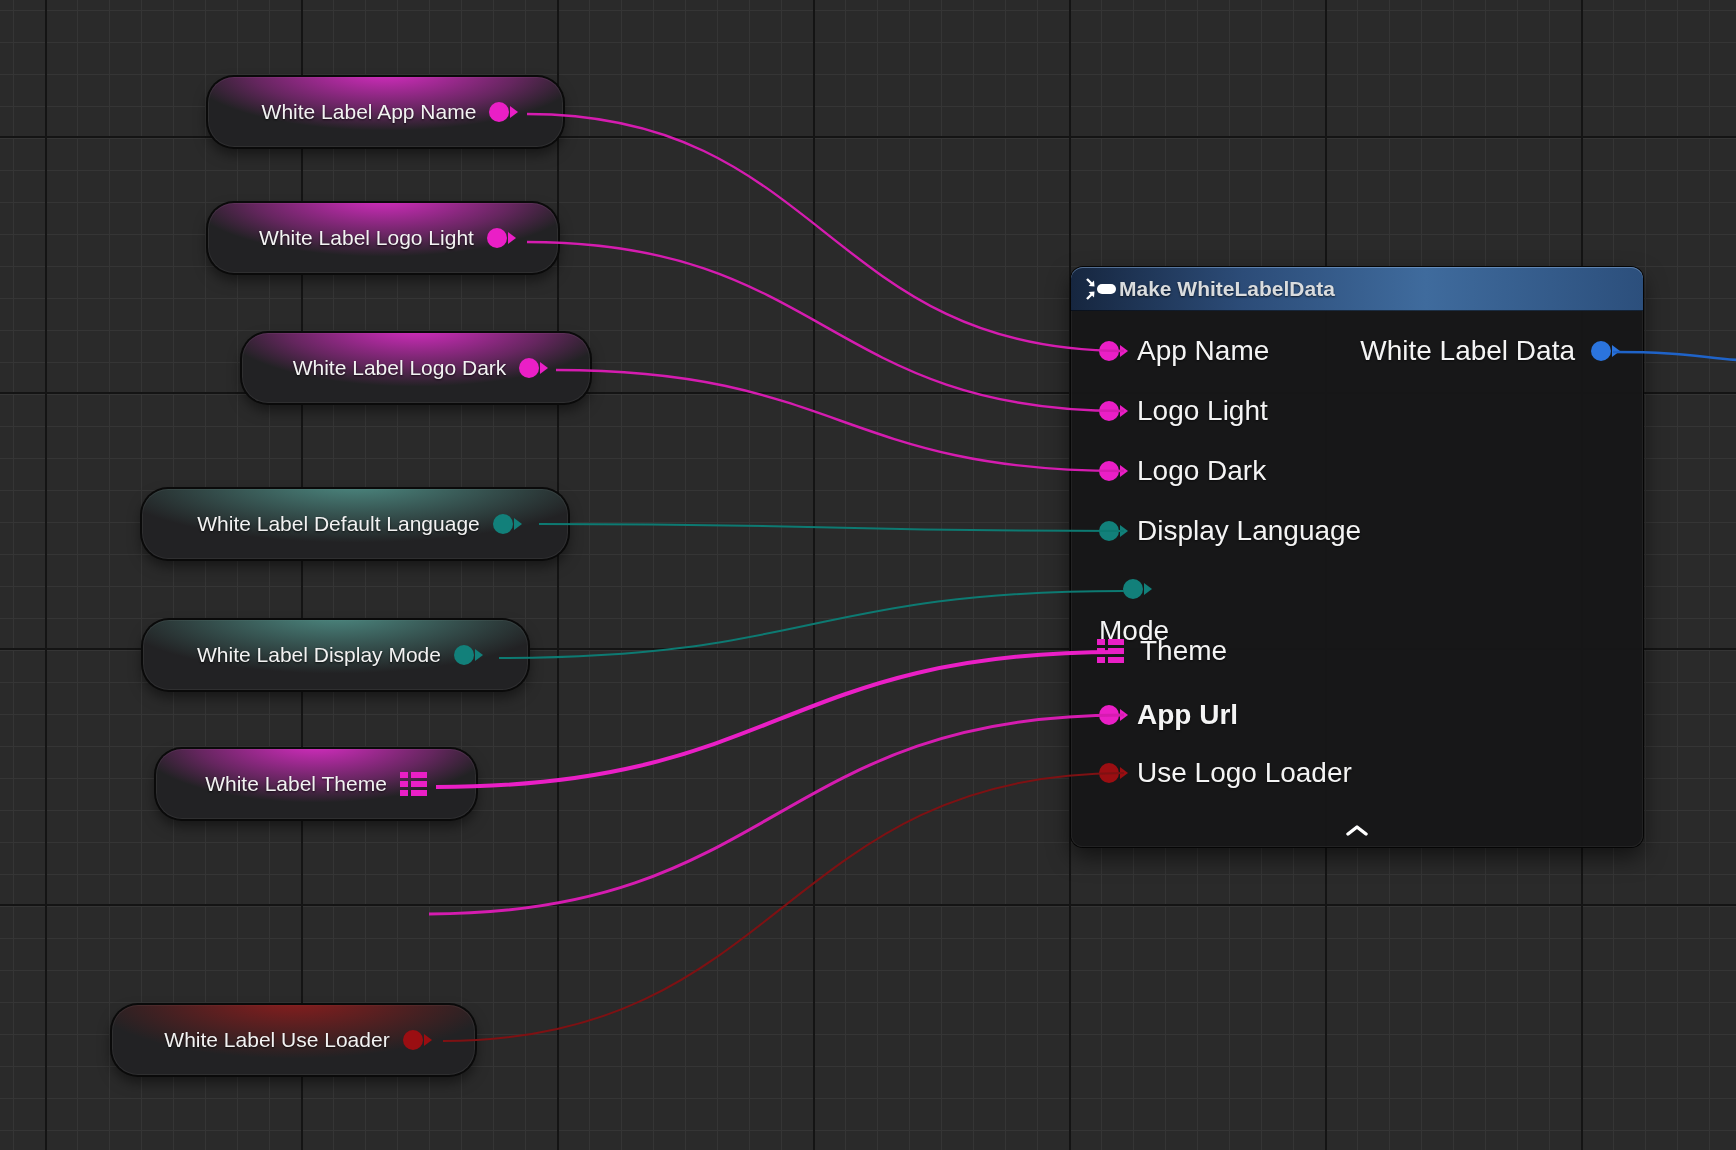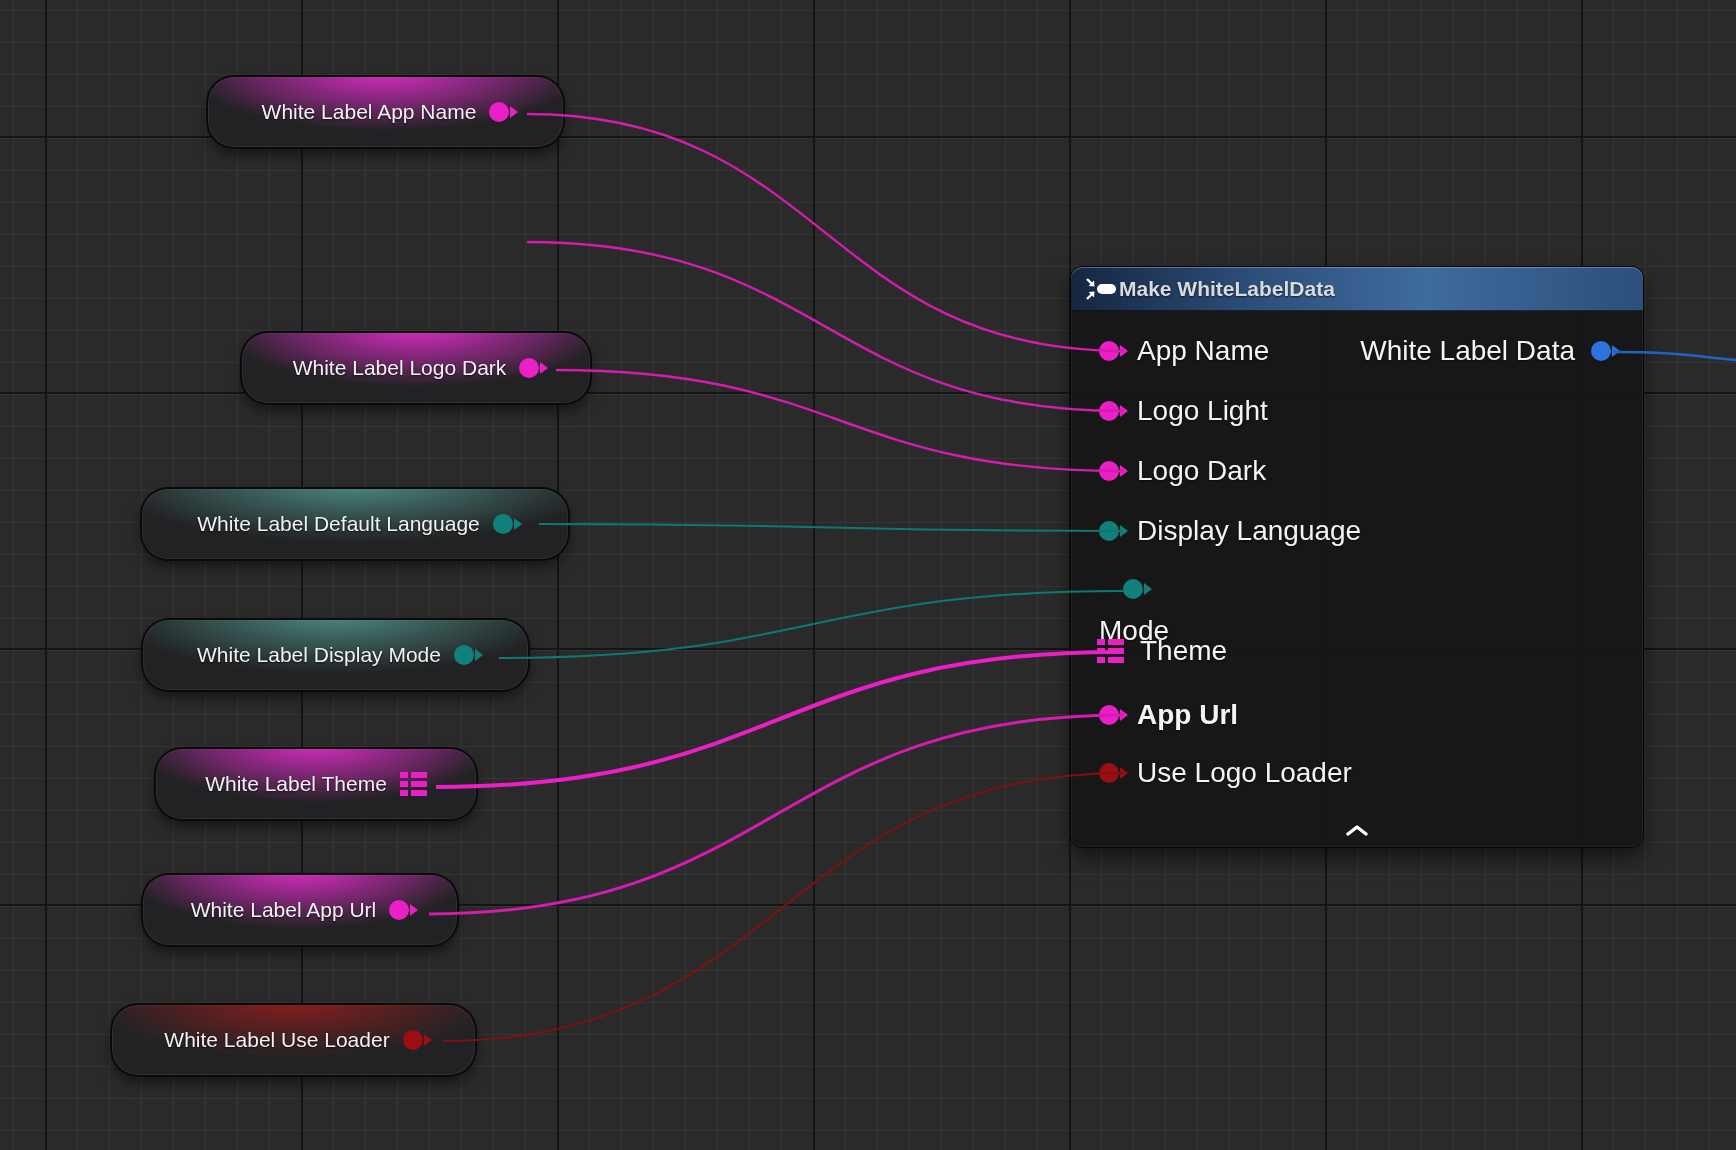"White Label Logo Light" div.getter { html: none -> <div> <span></span> <span>White Label Logo Light</span> <span> <span></span> <span></span> </span> </div> }
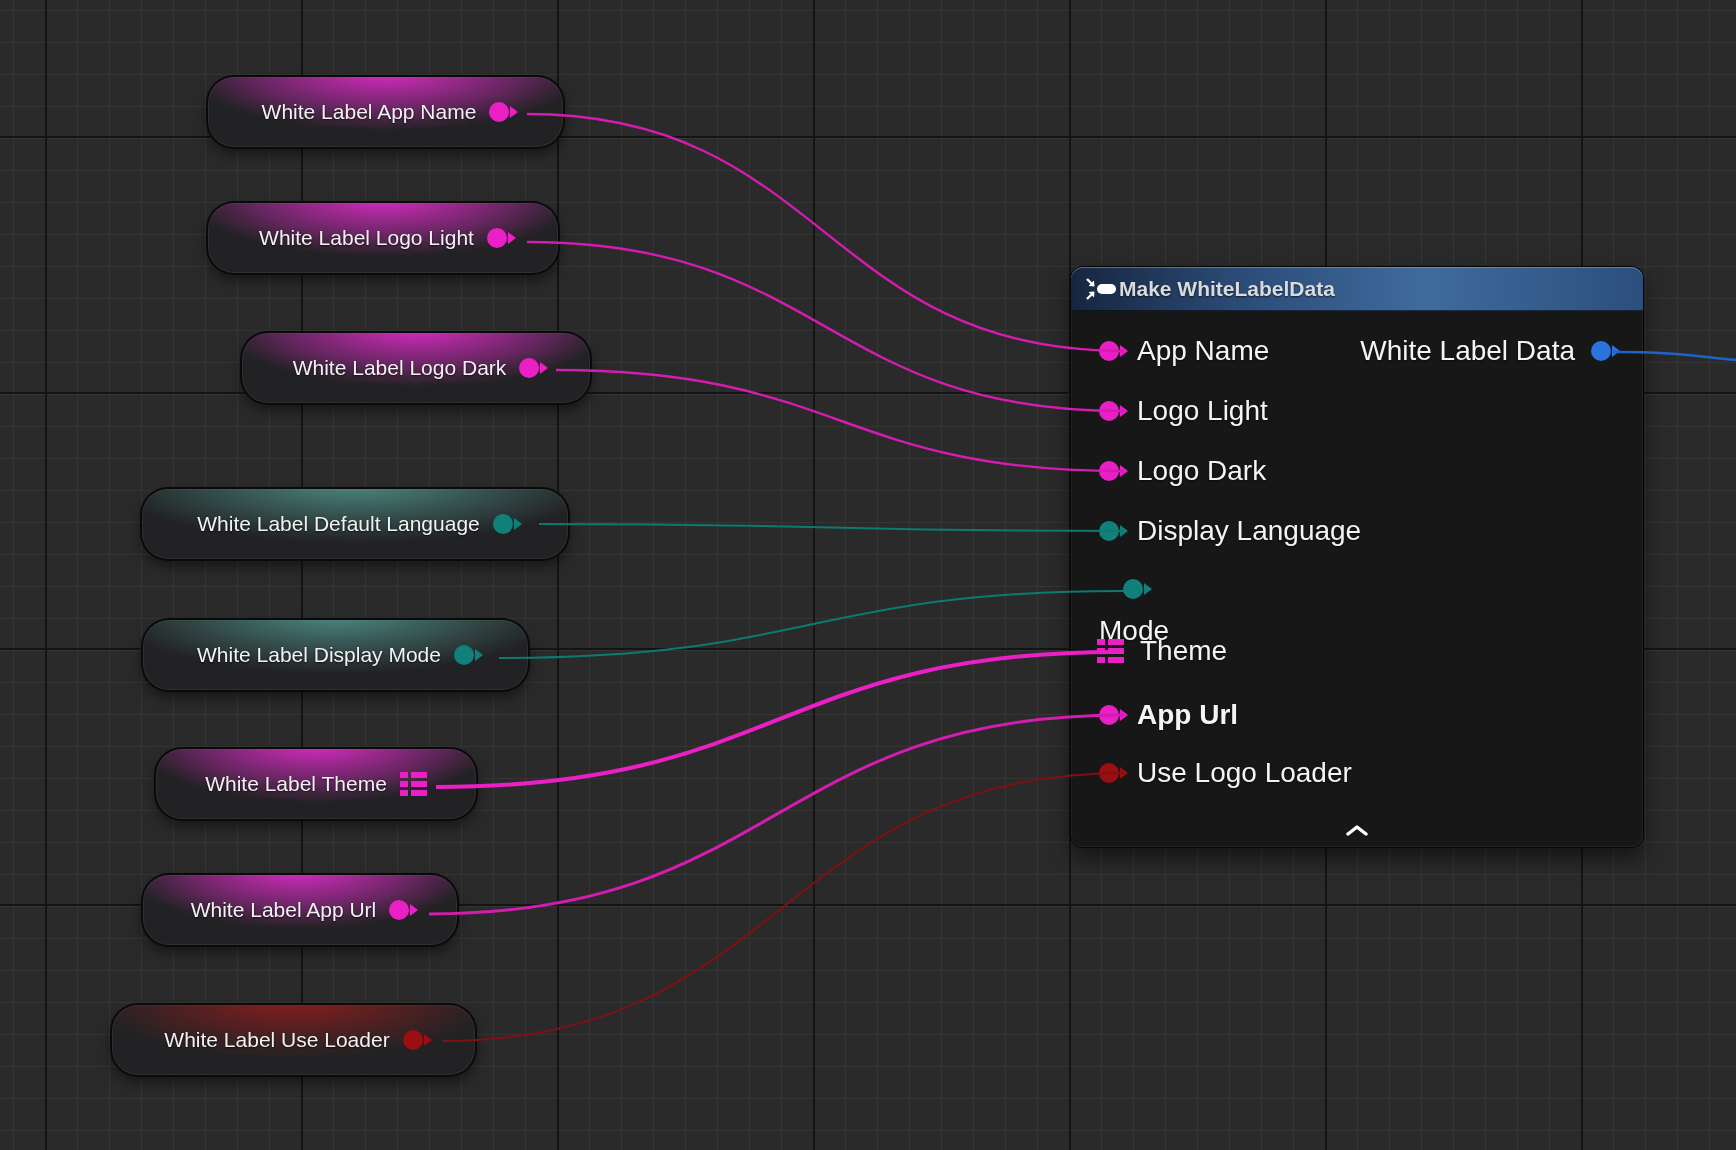"White Label App Url" div.getter { html: <div> <span></span> <span>White Label App Url</span> <span> <span></span> <span></span> </span> </div> -> none }
